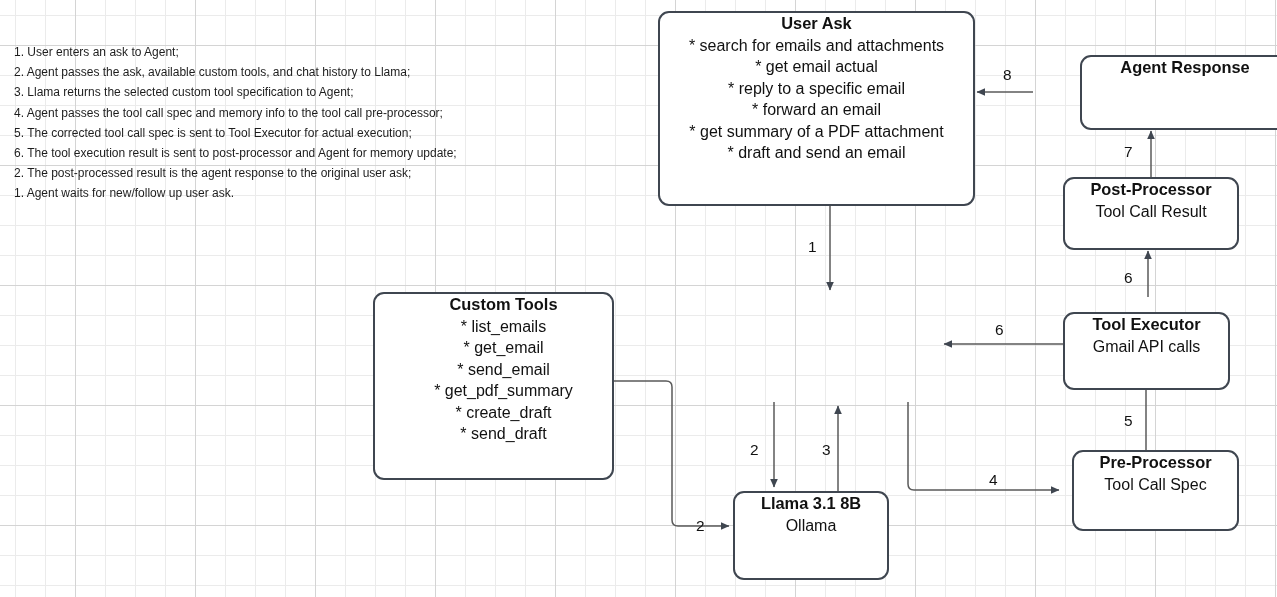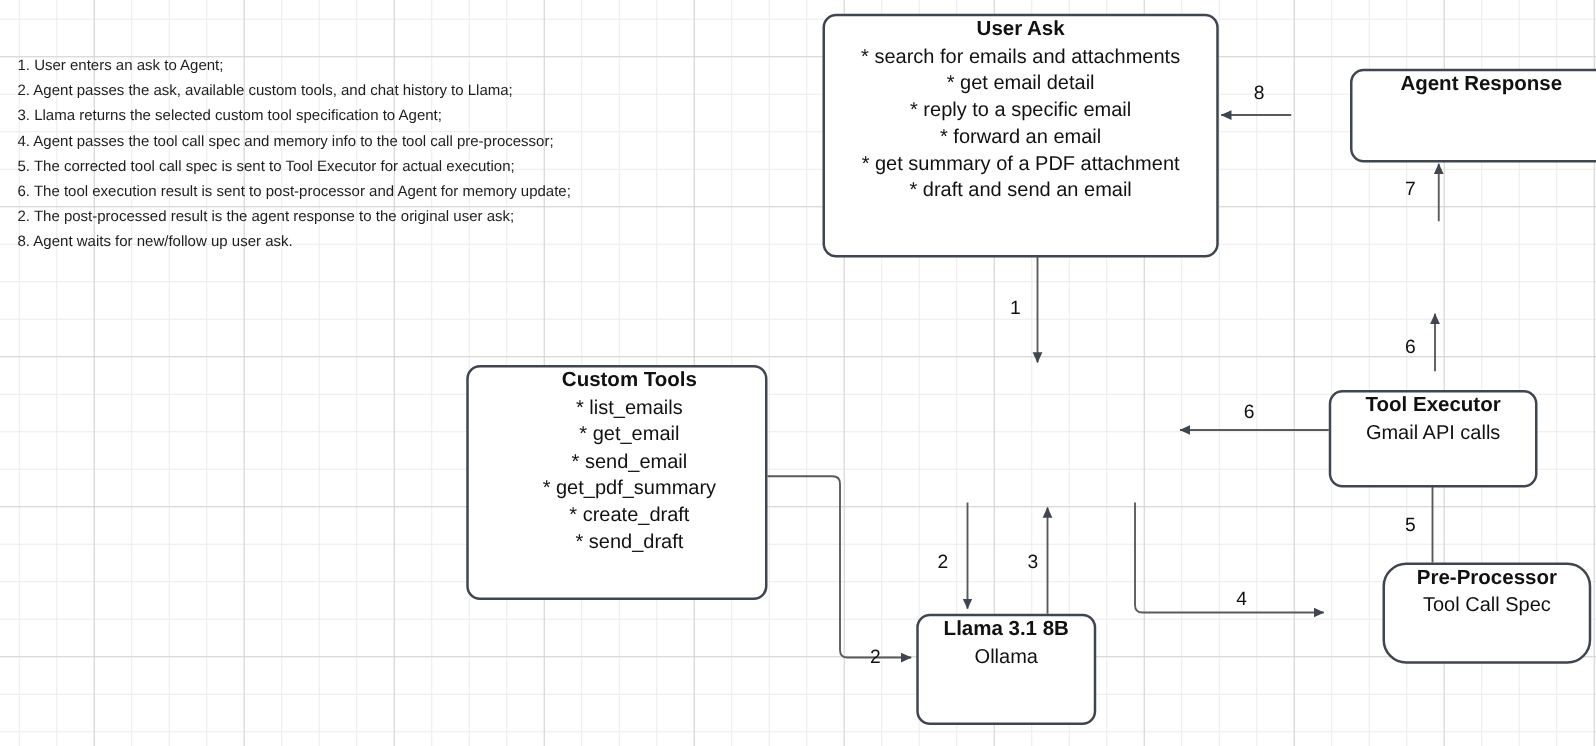"* get email detail" div.ln { text: detail -> actual }
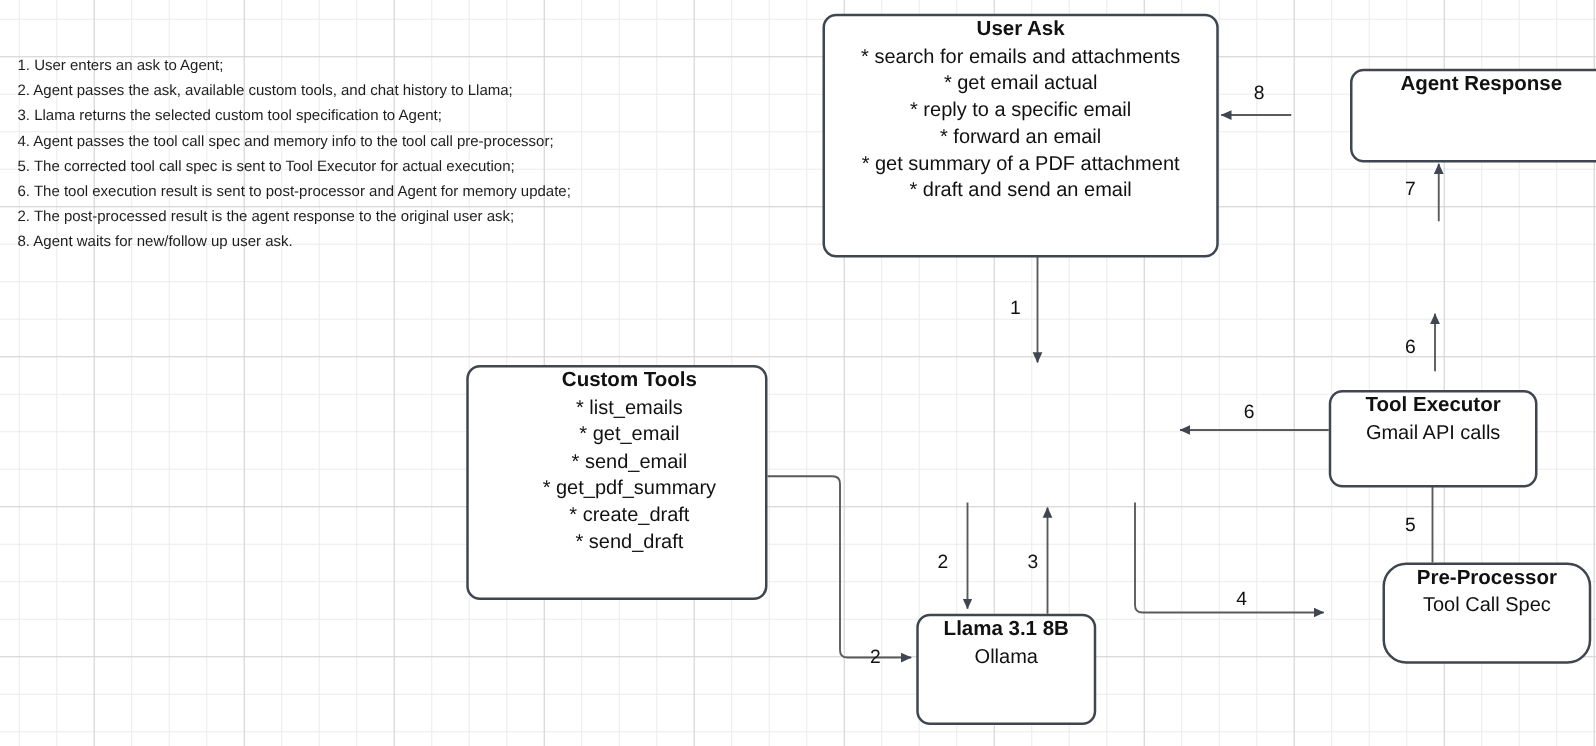"8. Agent waits for new/follow" div { text: 8 -> 1 }
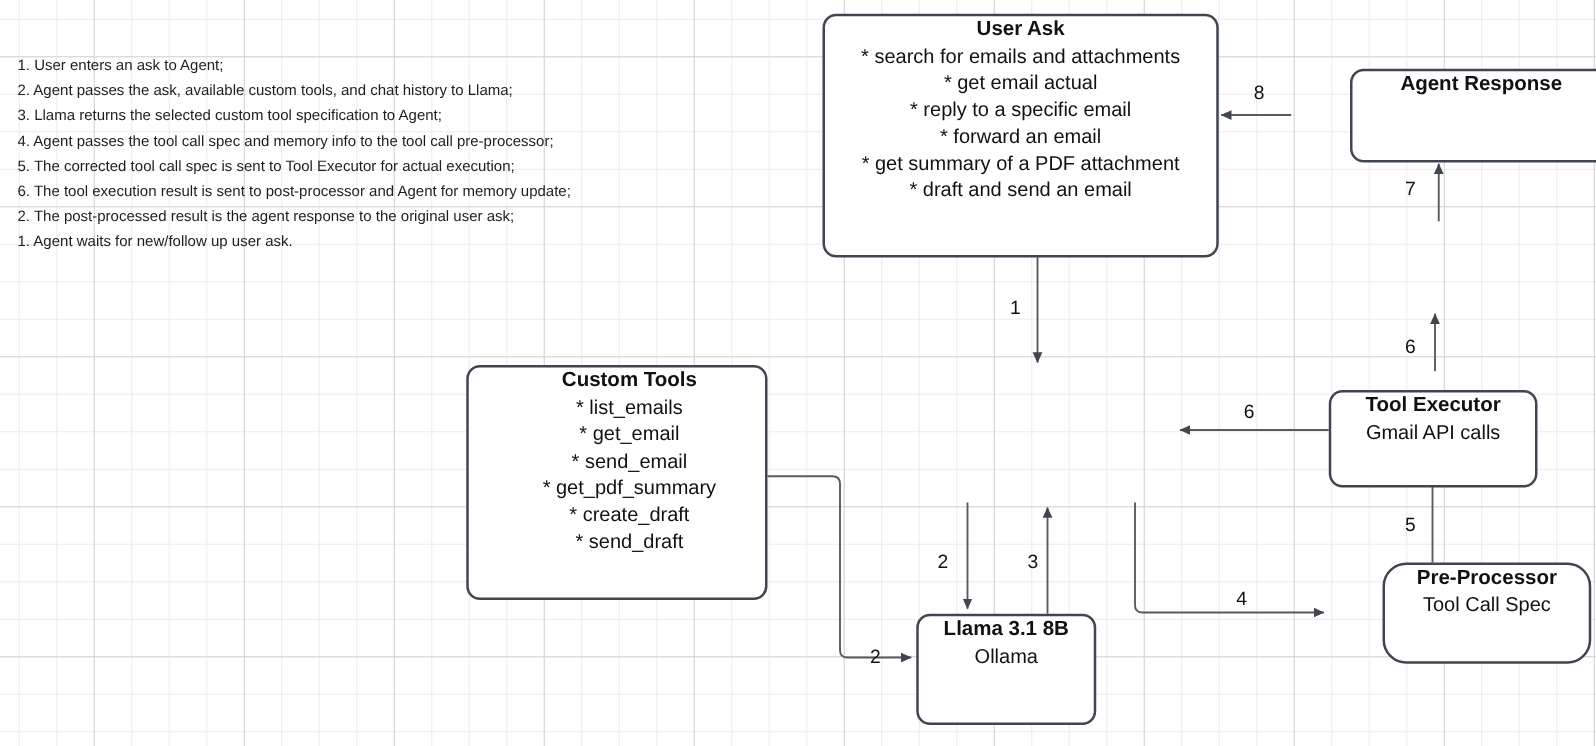"Post-Processor" div.node { html: none -> <div> <div>Post-Processor</div> <div>Tool Call Result</div> </div> }
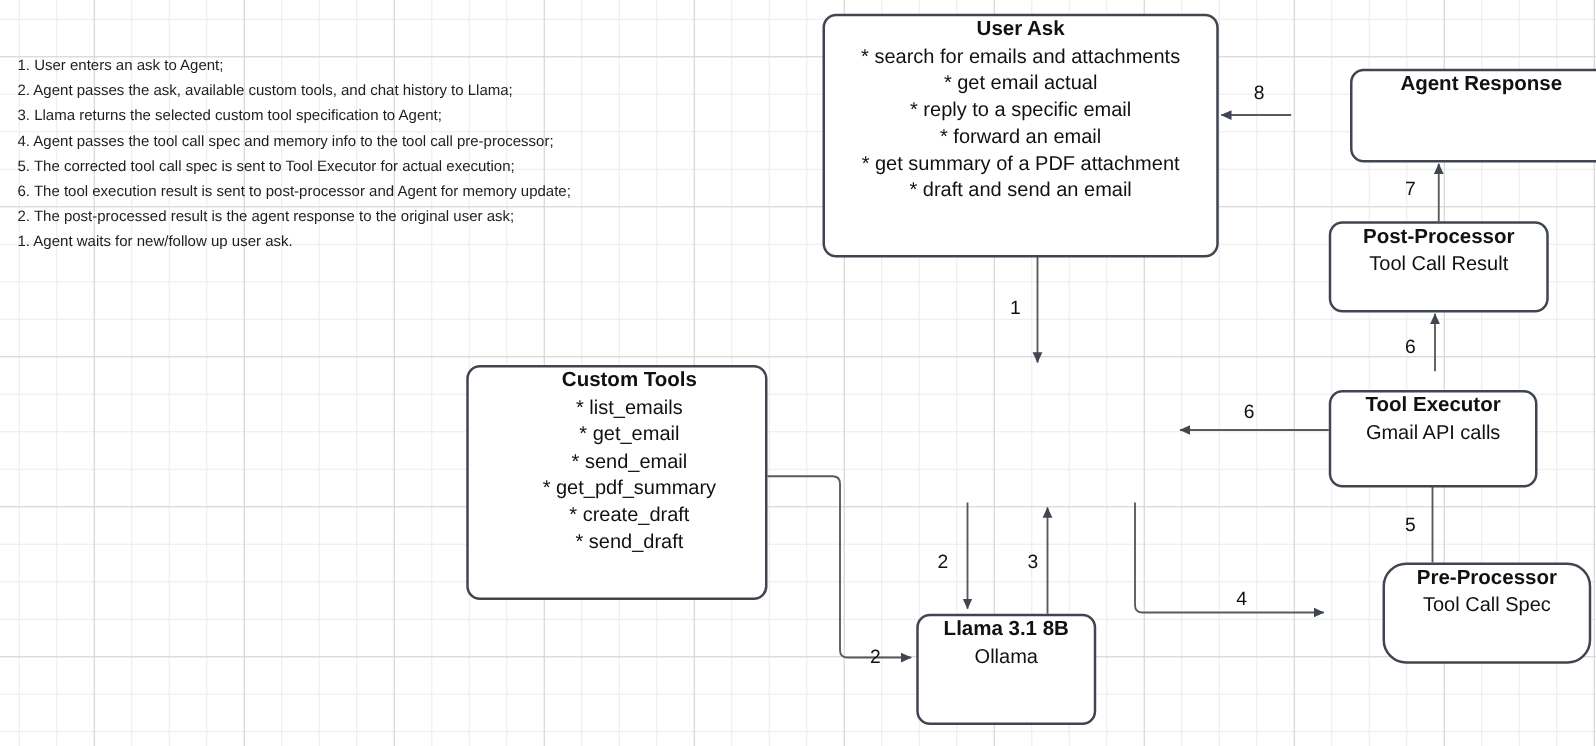"Pre-Processor" div.node { border-radius: 19px -> none; left: 1106px -> 1072px }
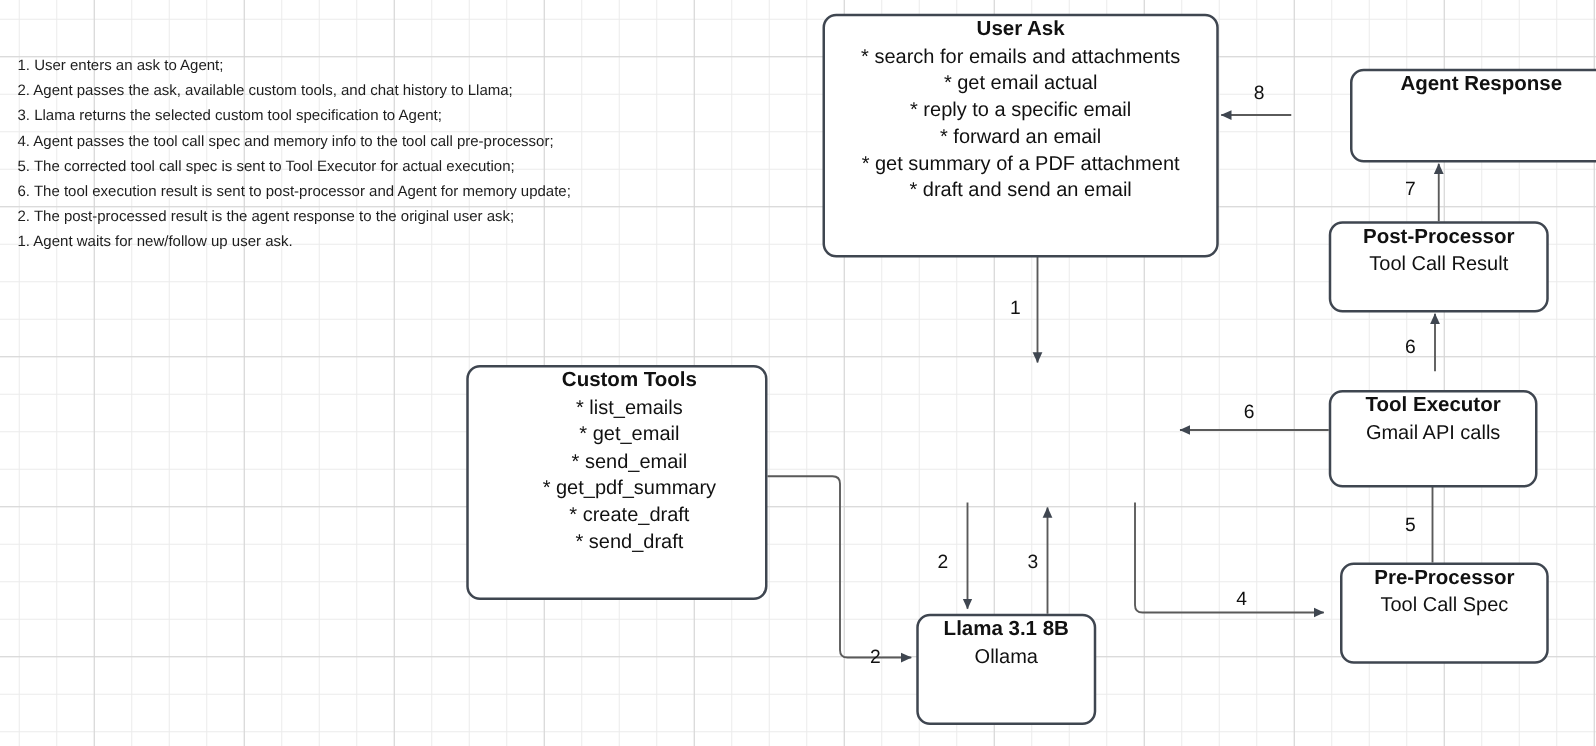"Llama 3.1 8B" div.node { width: 144px -> 156px }
